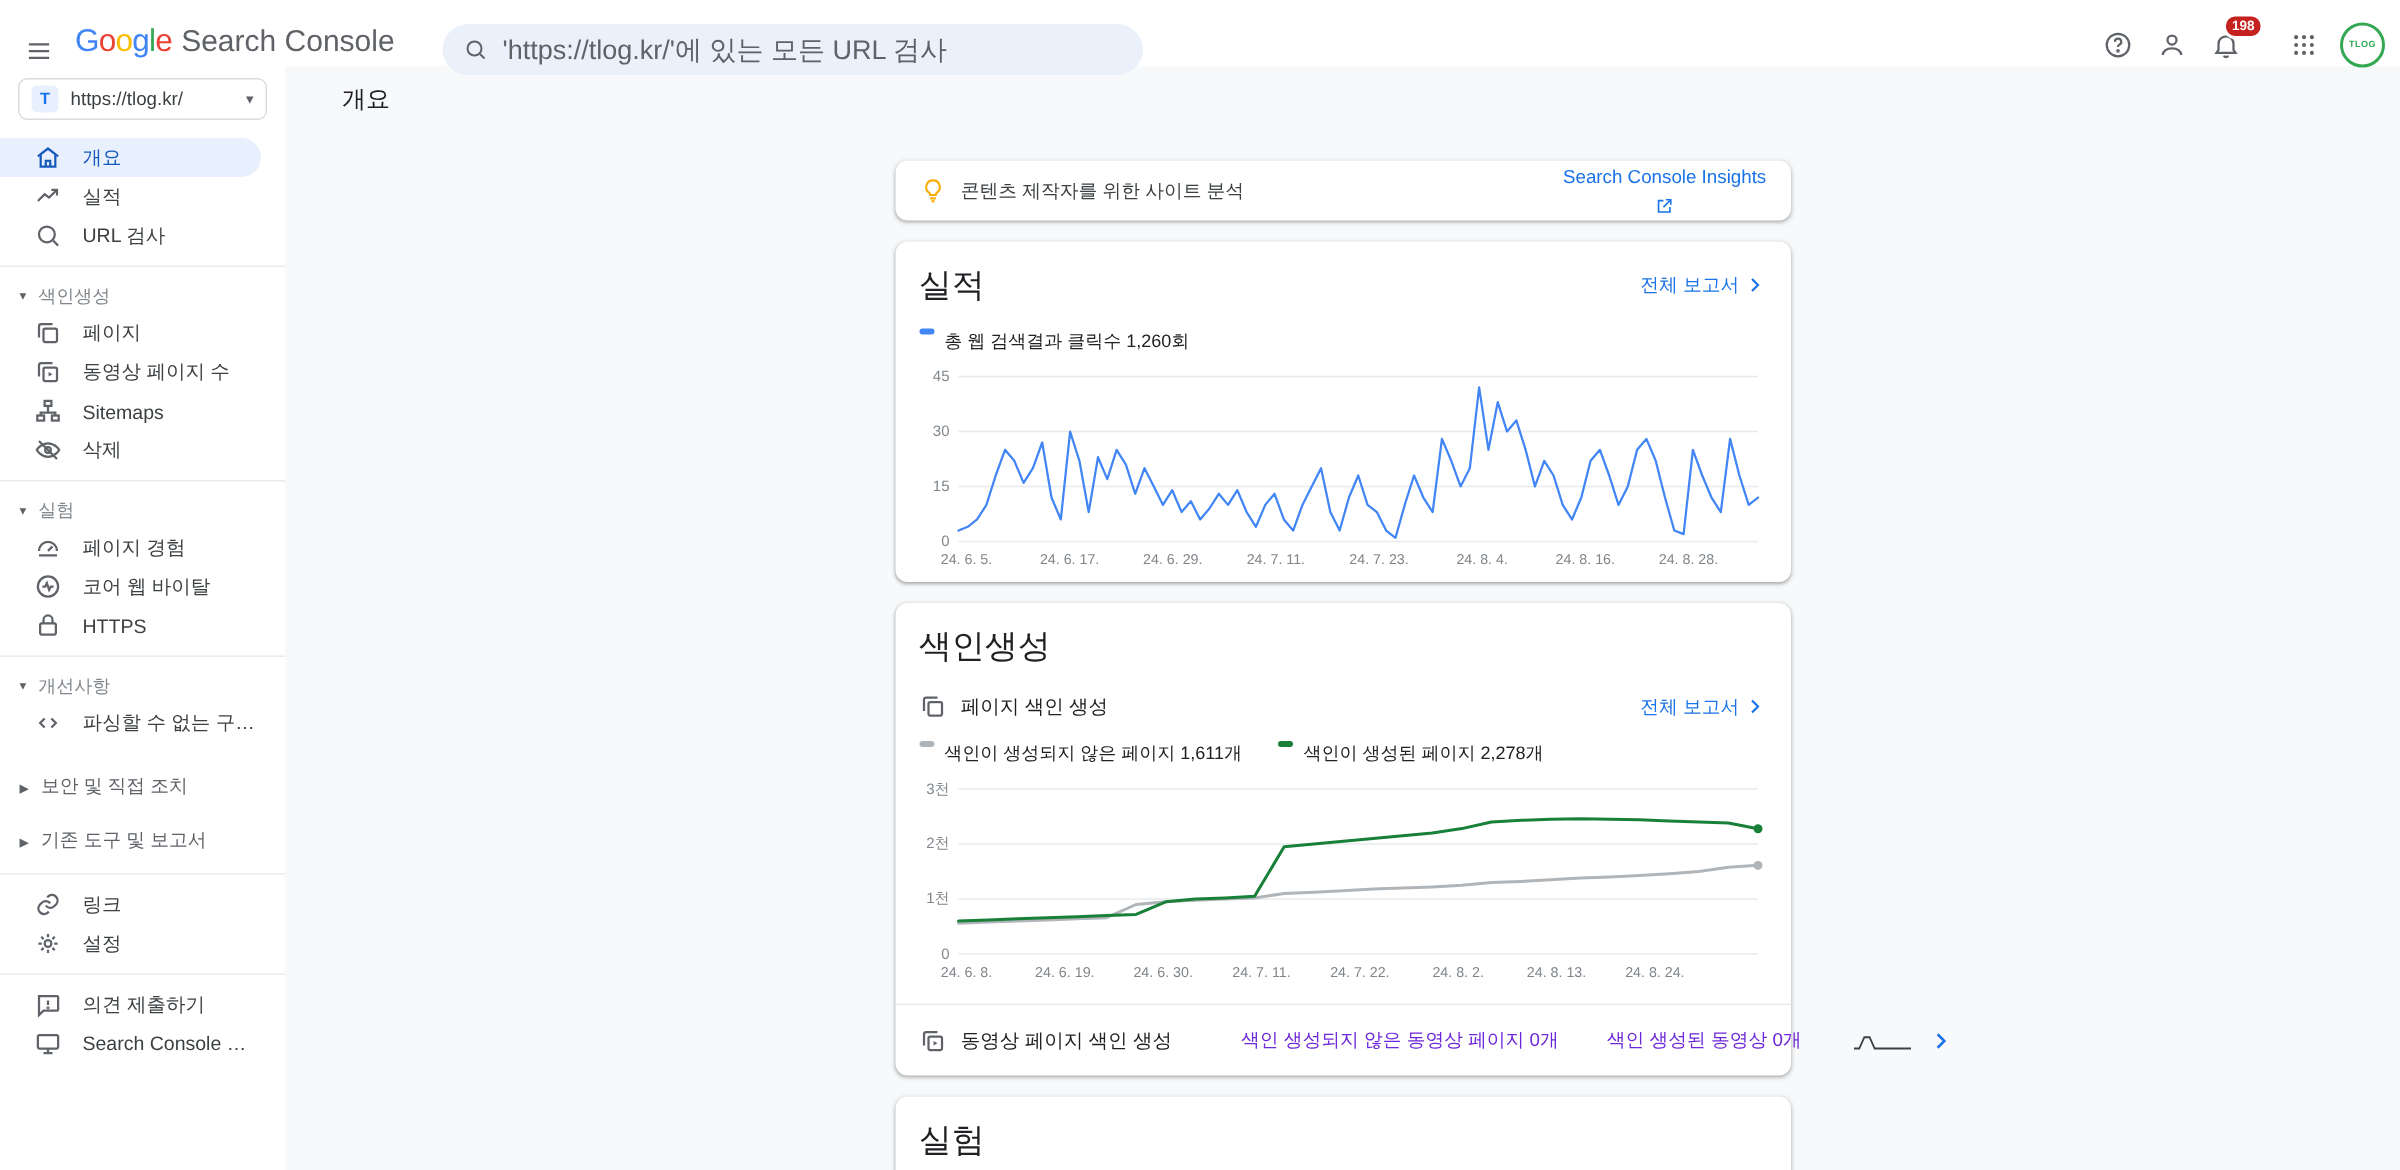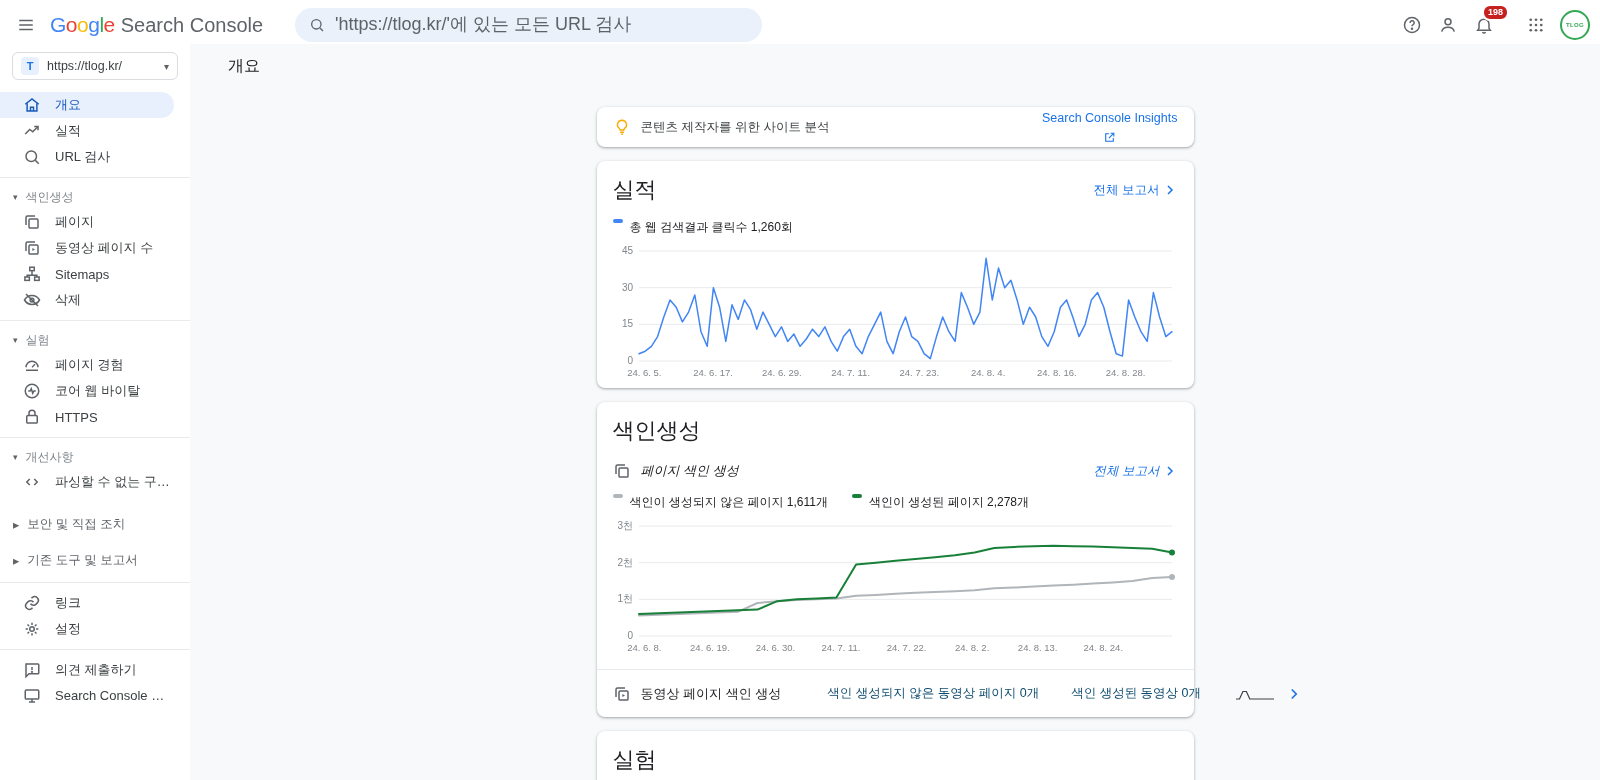"Google" .topbar { align-items: center -> none; padding: 5px 10px 0 8px -> 16px 10px 0 8px }
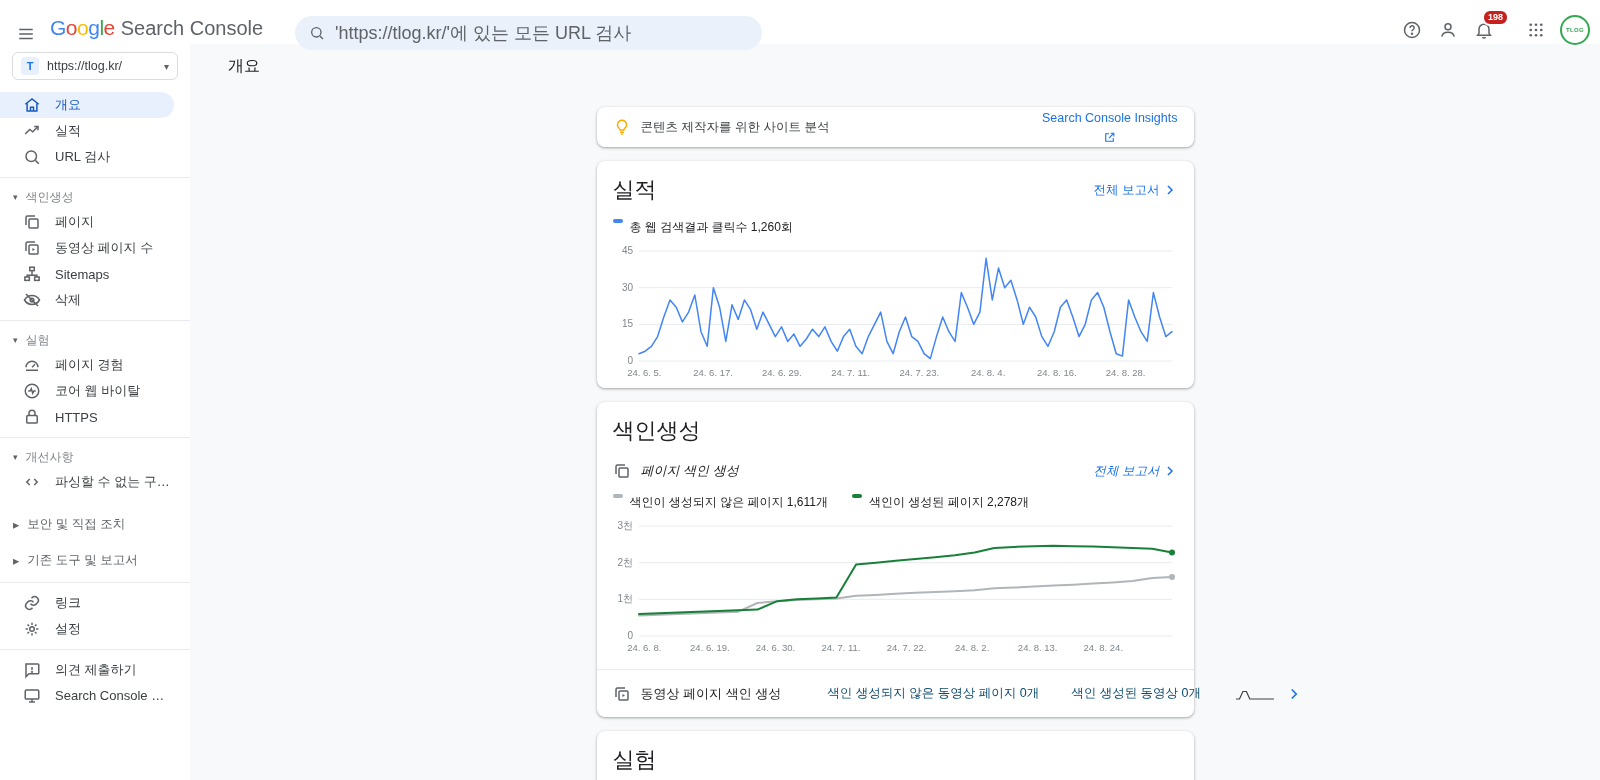"페이지 색인 생성" .subsection-row { font-style: italic -> none }
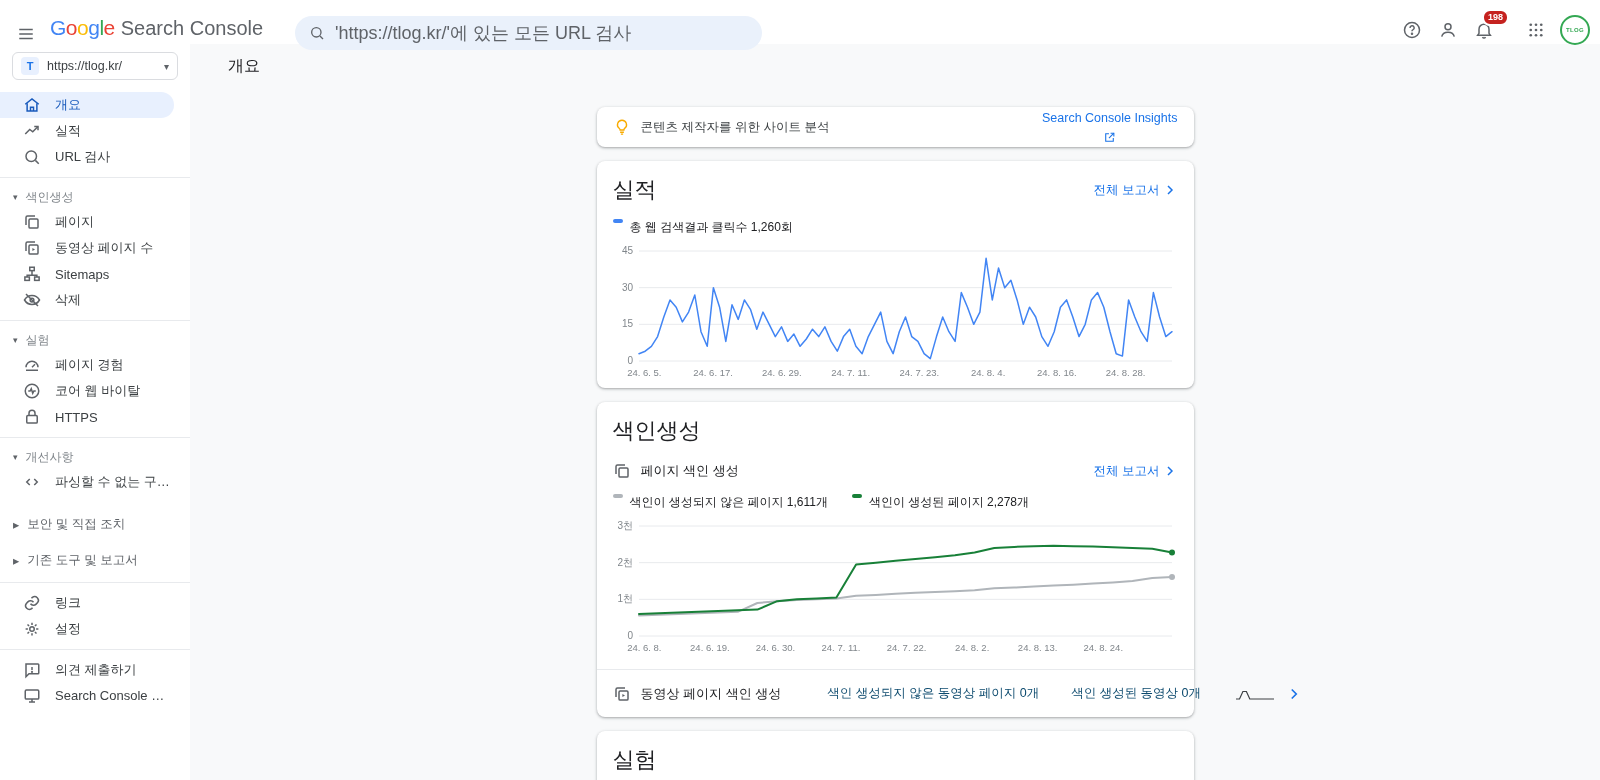"색인 생성되지 않은 동영상 페이지" .video-count { color: #0c4a6e -> #6d28d9 }
